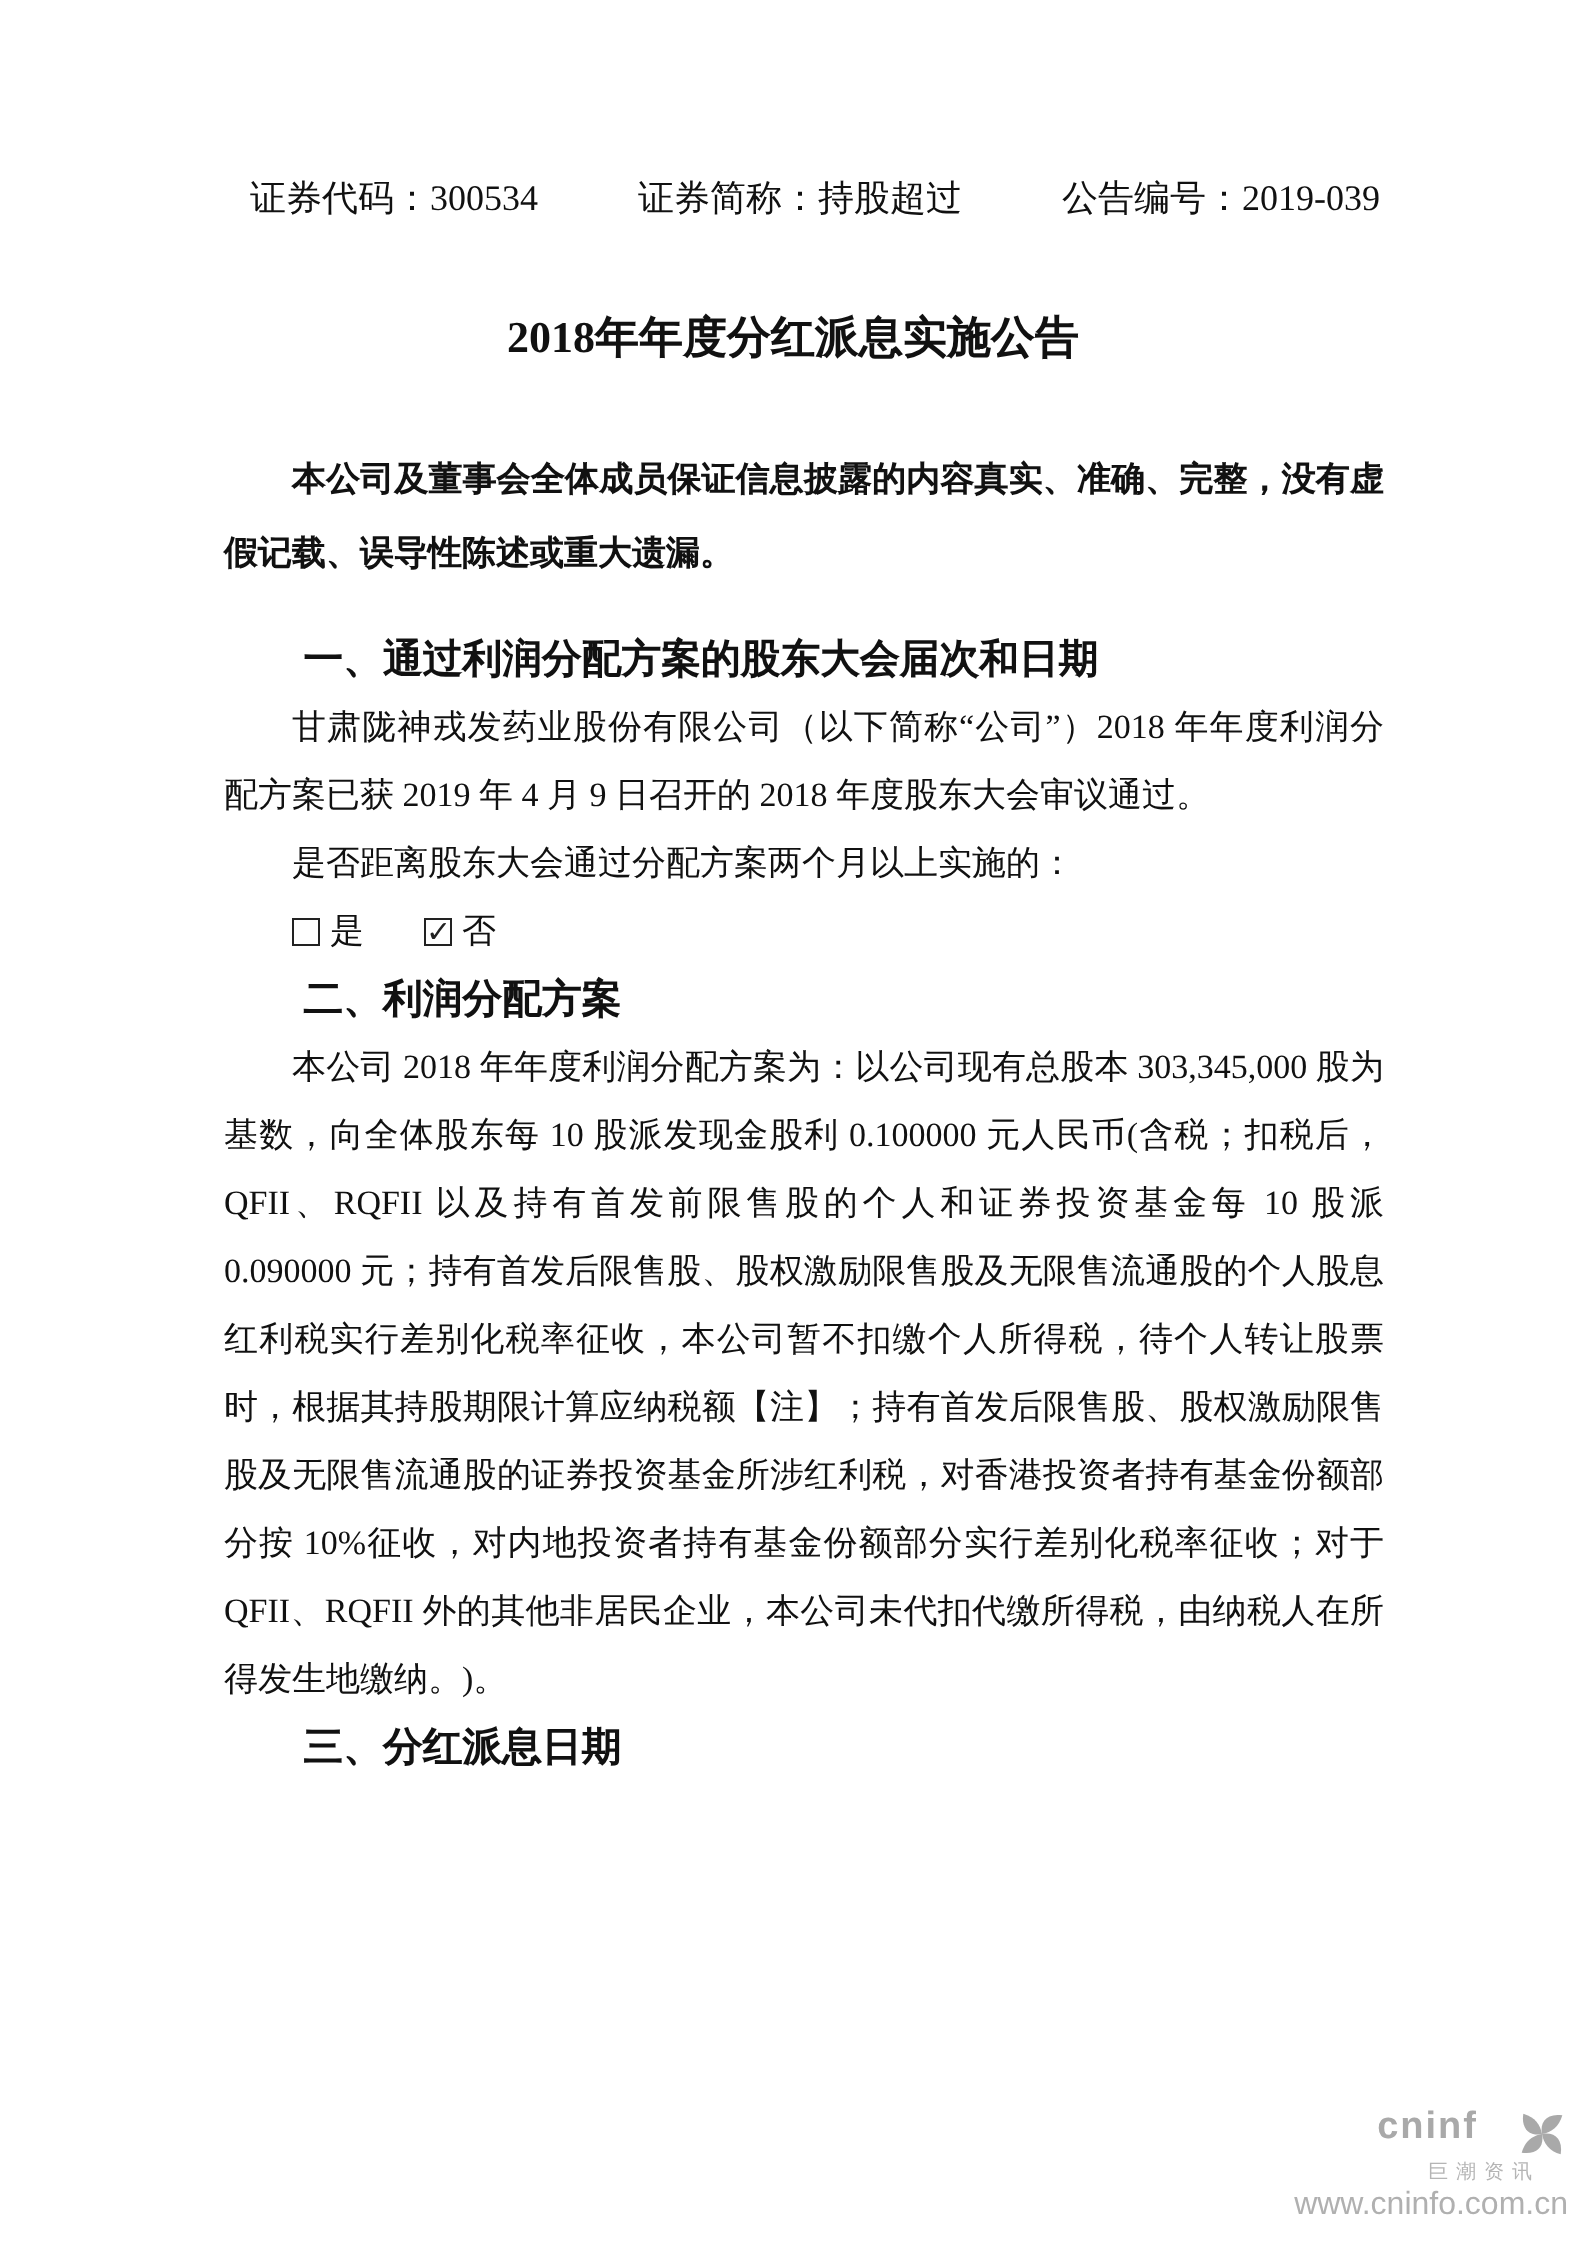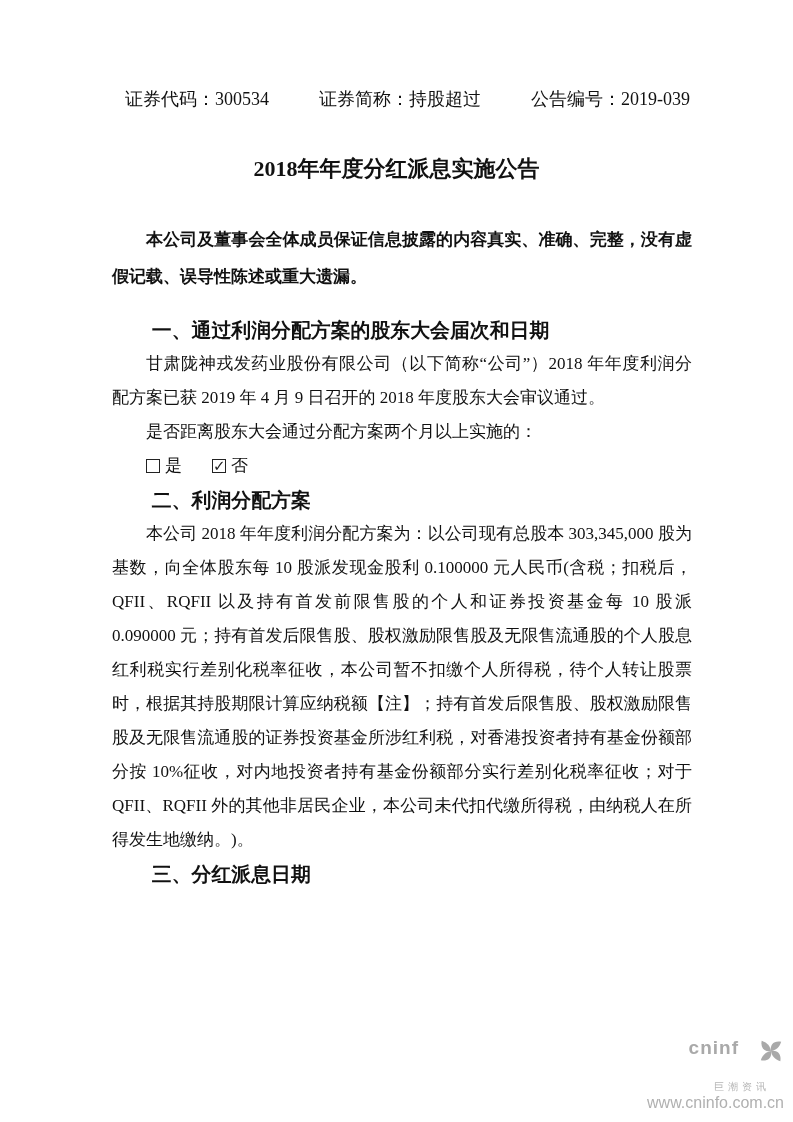"巨潮资讯" .wm-cn { margin-top: 17px -> 1px }
